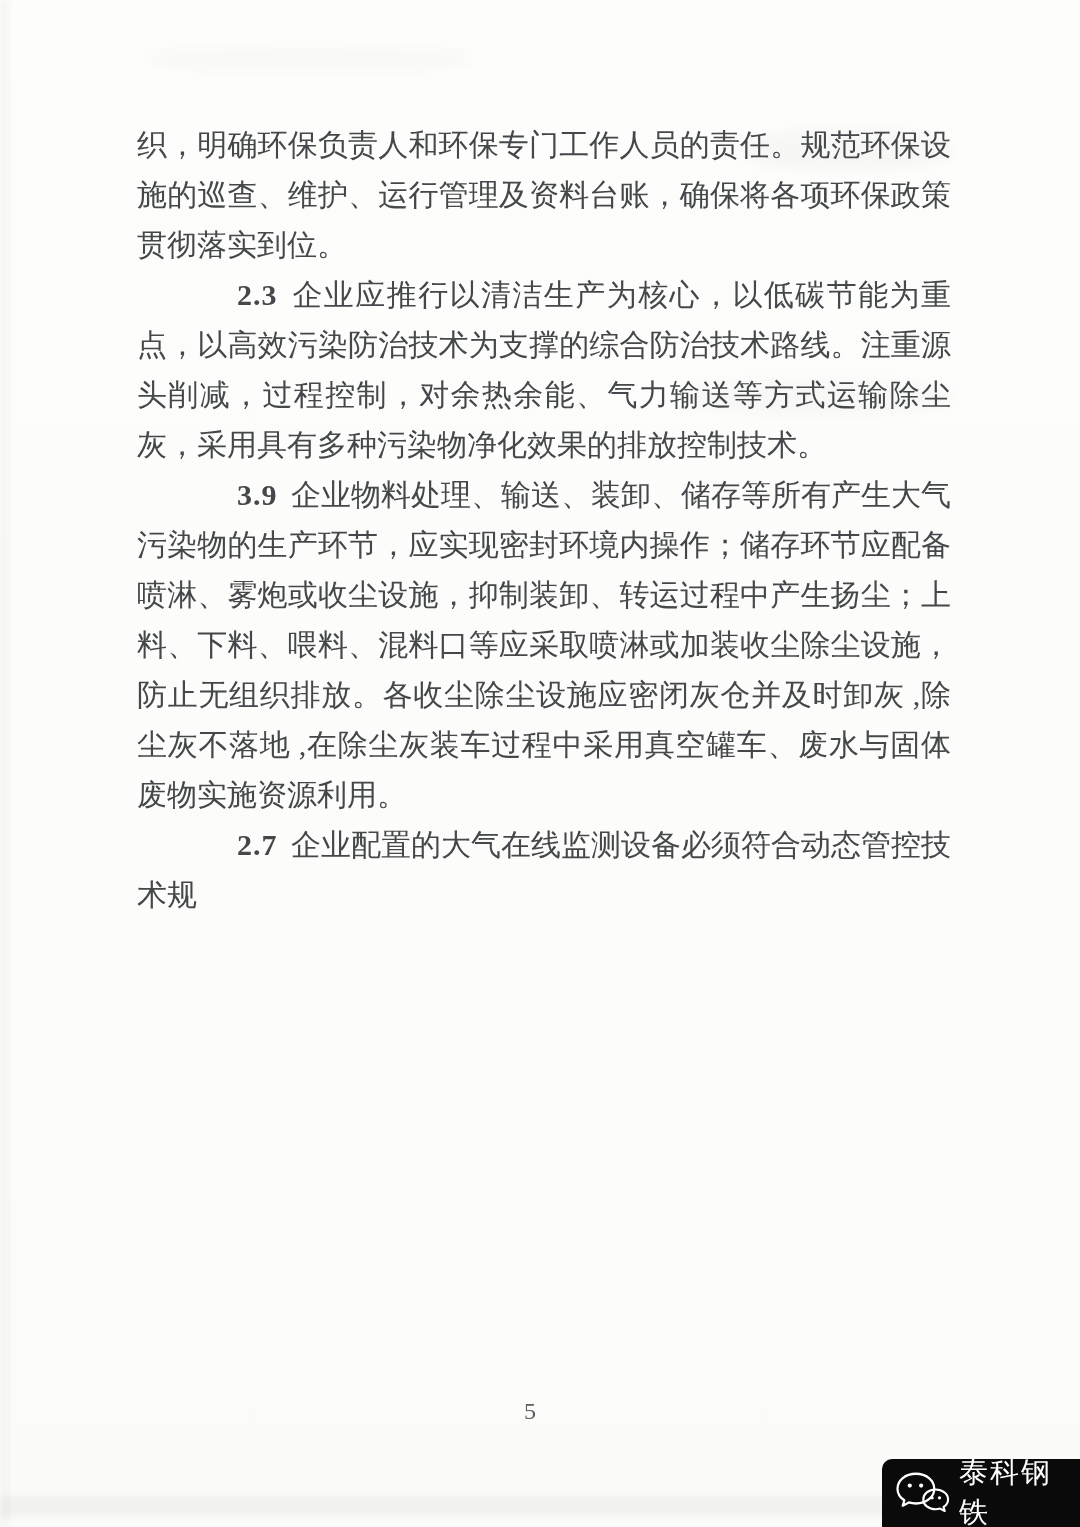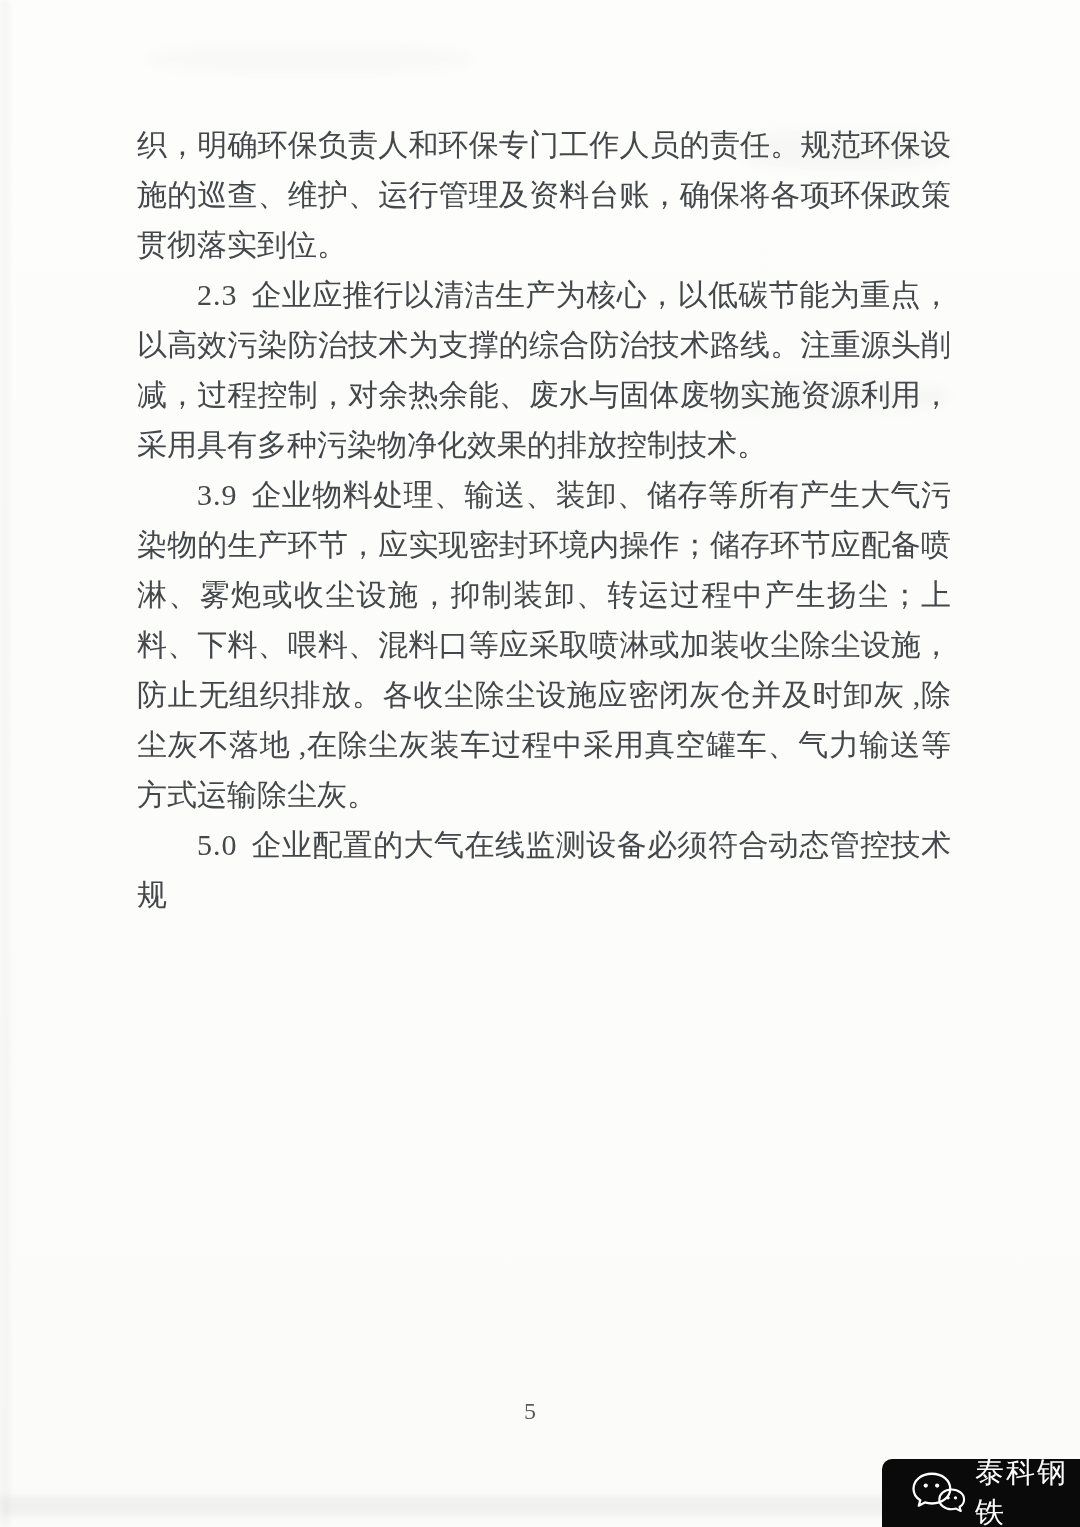"2.3" .secnum { font-weight: normal -> bold; margin-left: none -> 40px }
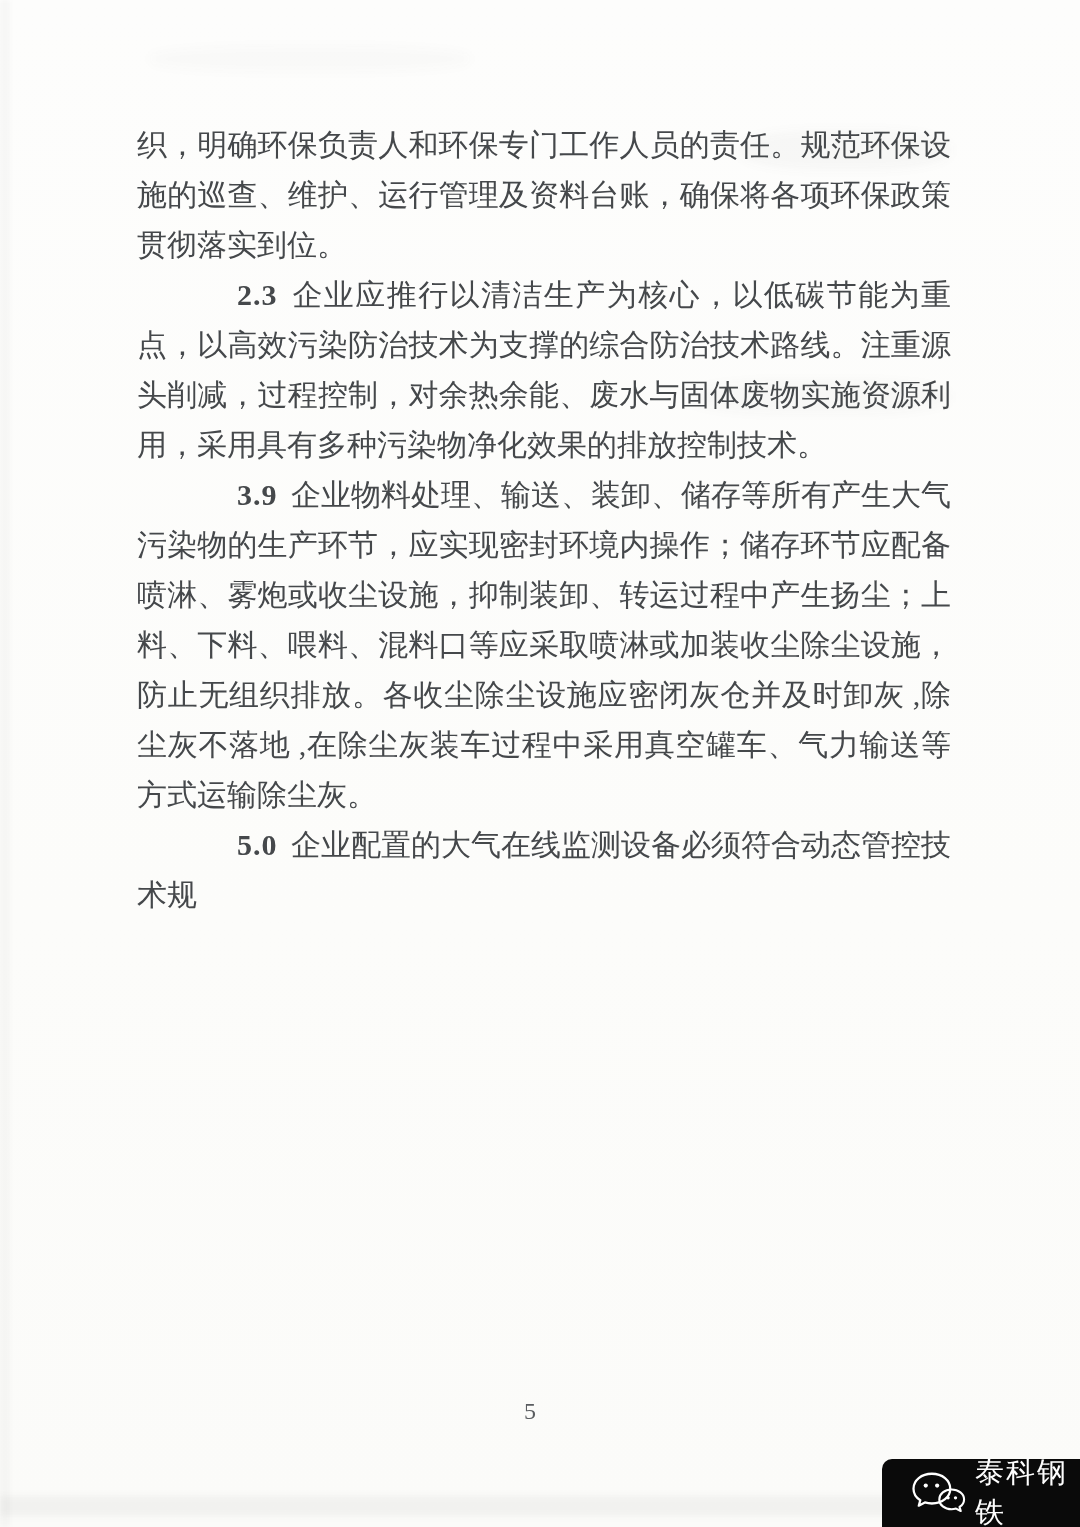"企业应推行以清洁生产为核心，以低碳节能为重点，以高效污染防治技术为支撑的综合防治" span { text: 废水与固体废物实施资源利用 -> 气力输送等方式运输除尘灰 }
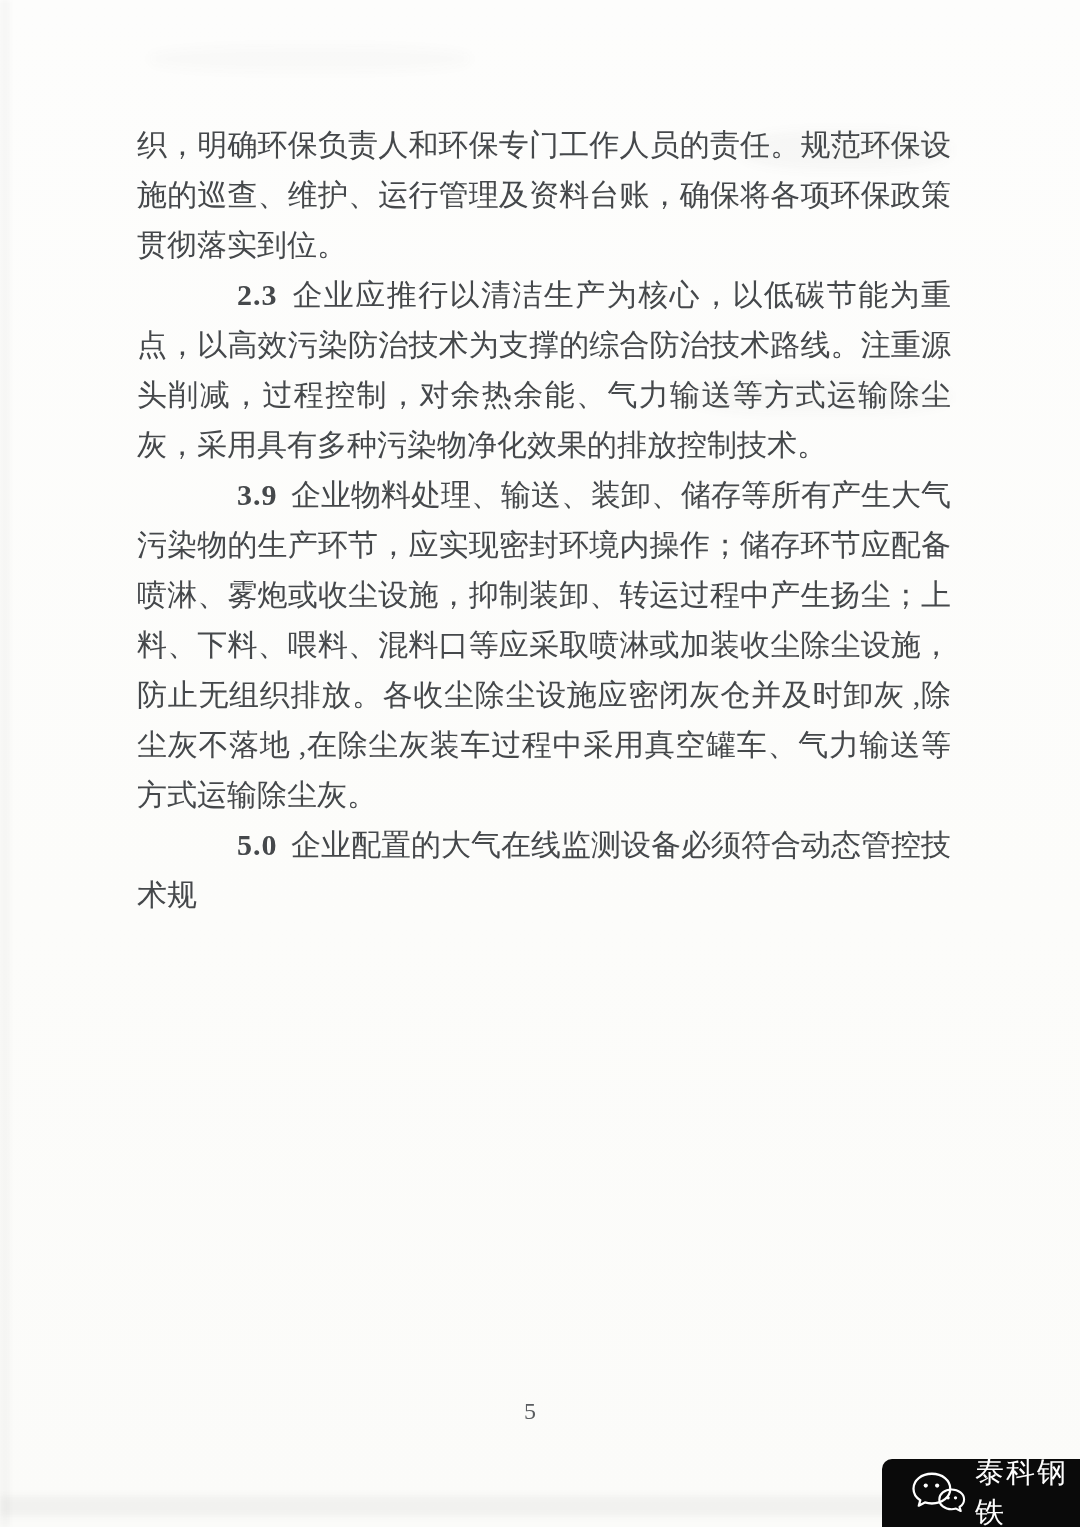"企业物料处理、输送、装卸、储存等所有产生大气污染物的生产环节，应实现密封环境内操" span { text: 气力输送等方式运输除尘灰 -> 废水与固体废物实施资源利用 }
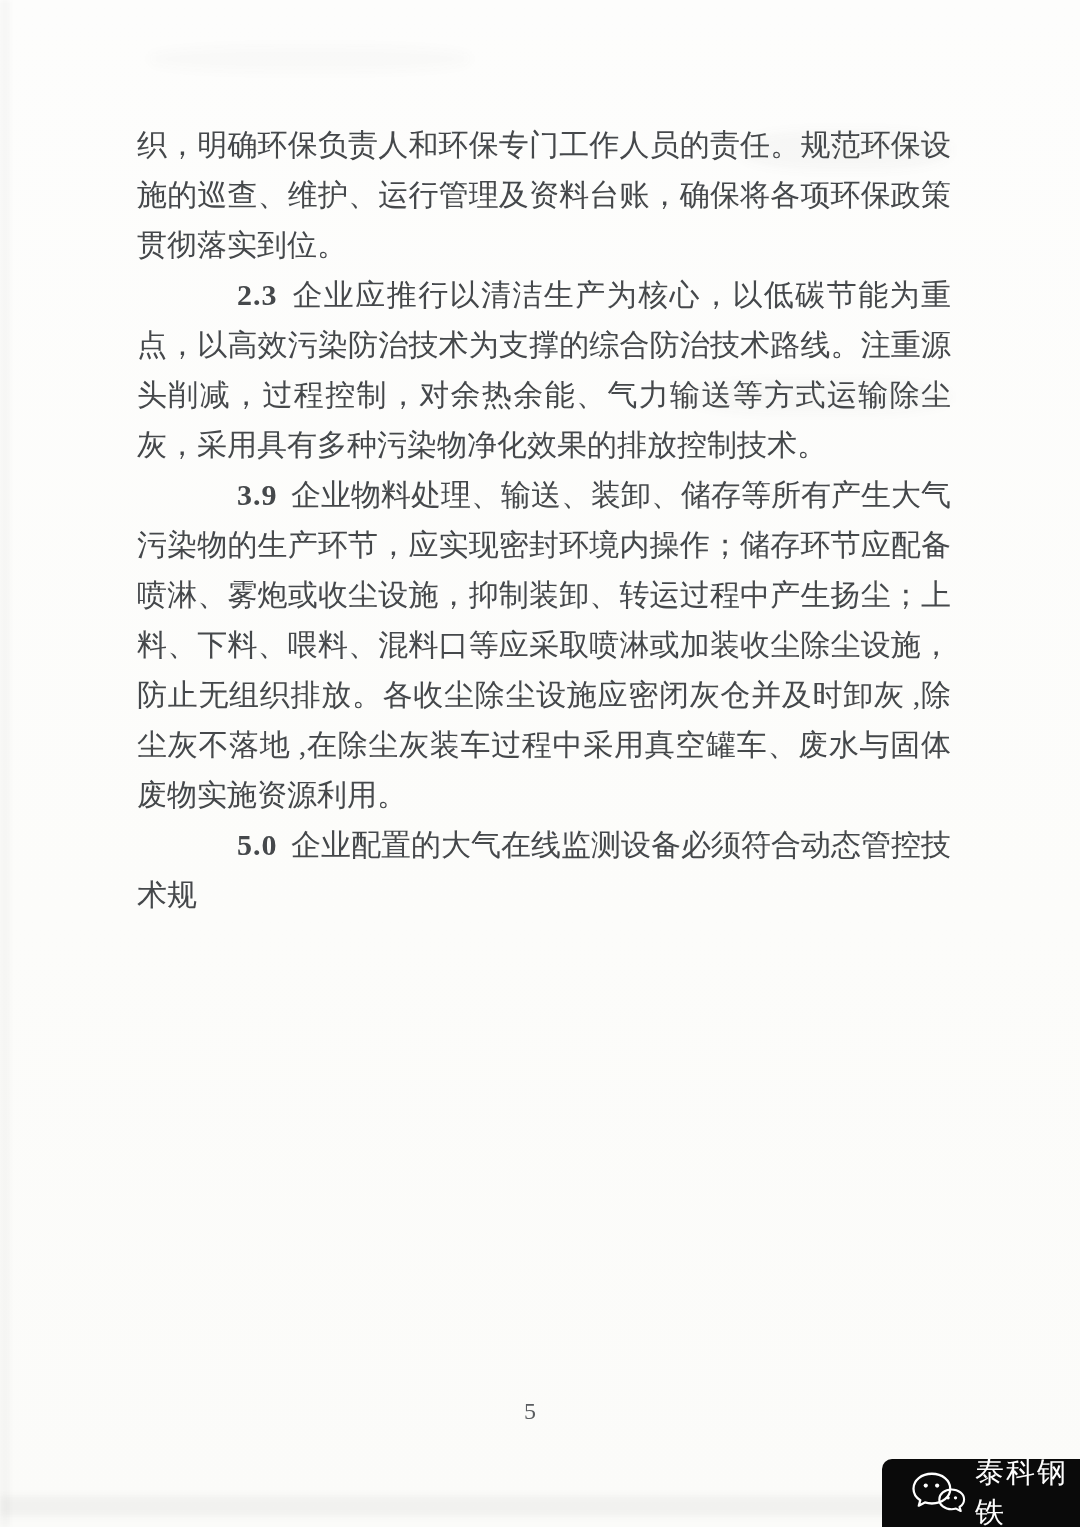"5.0" b.secnum { text: 5.0 -> 2.7 }
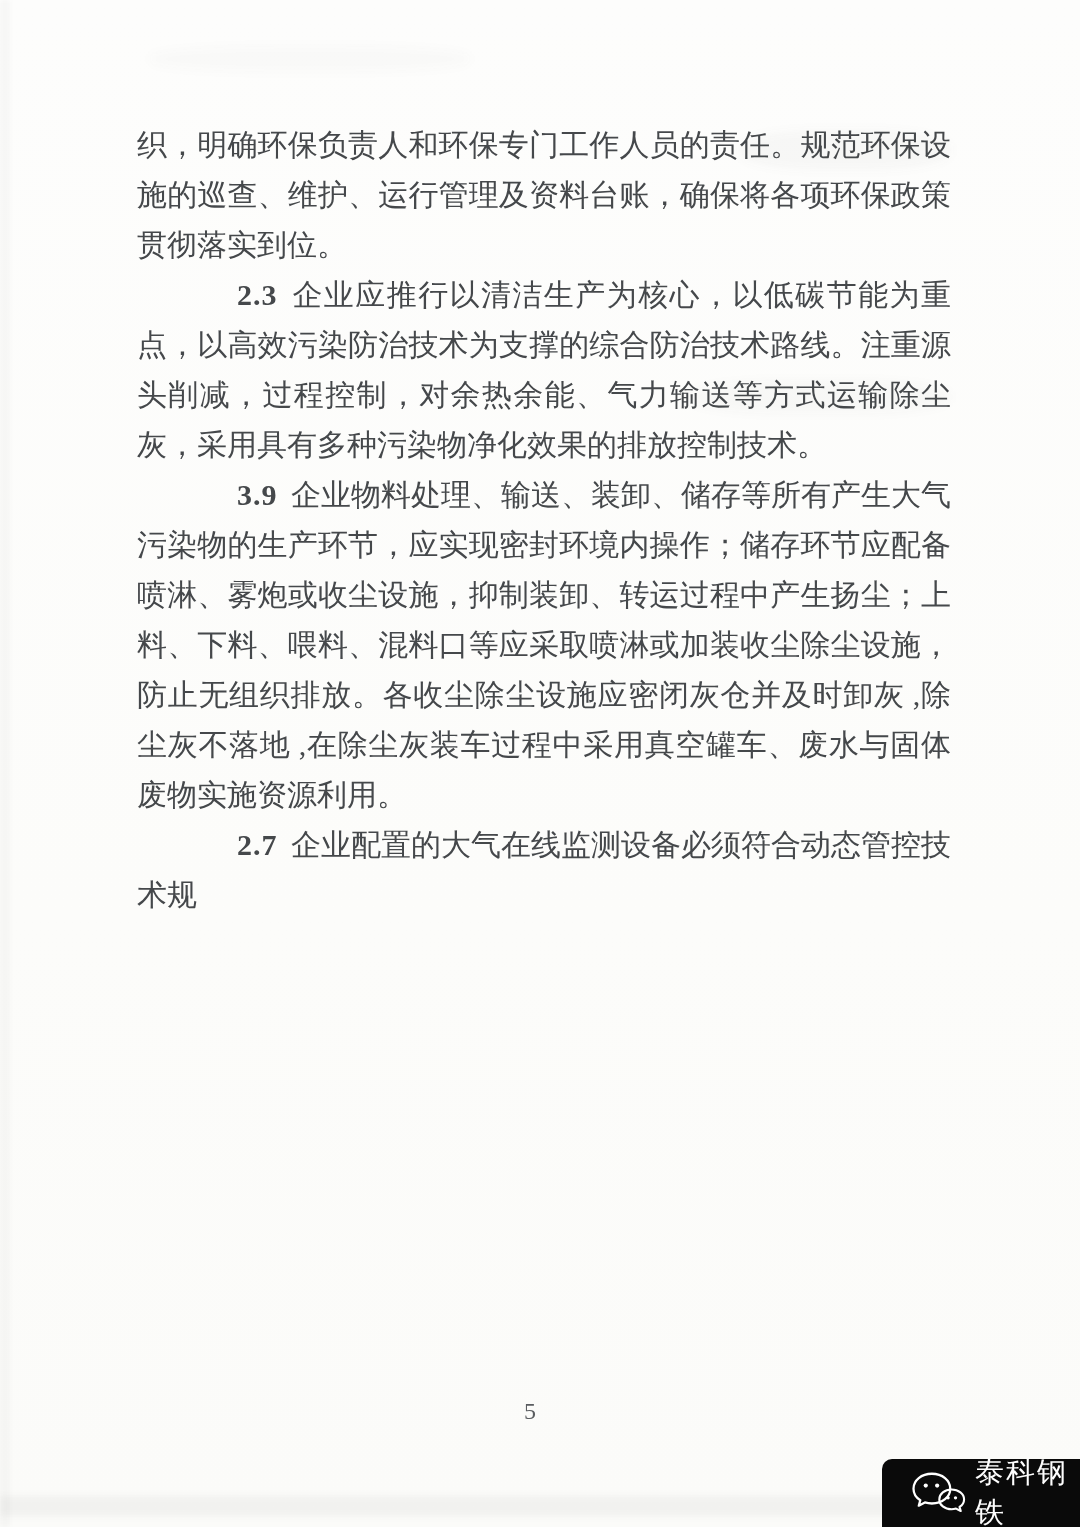"泰科钢铁" .wechat-badge { padding-left: 28px -> 12px }
